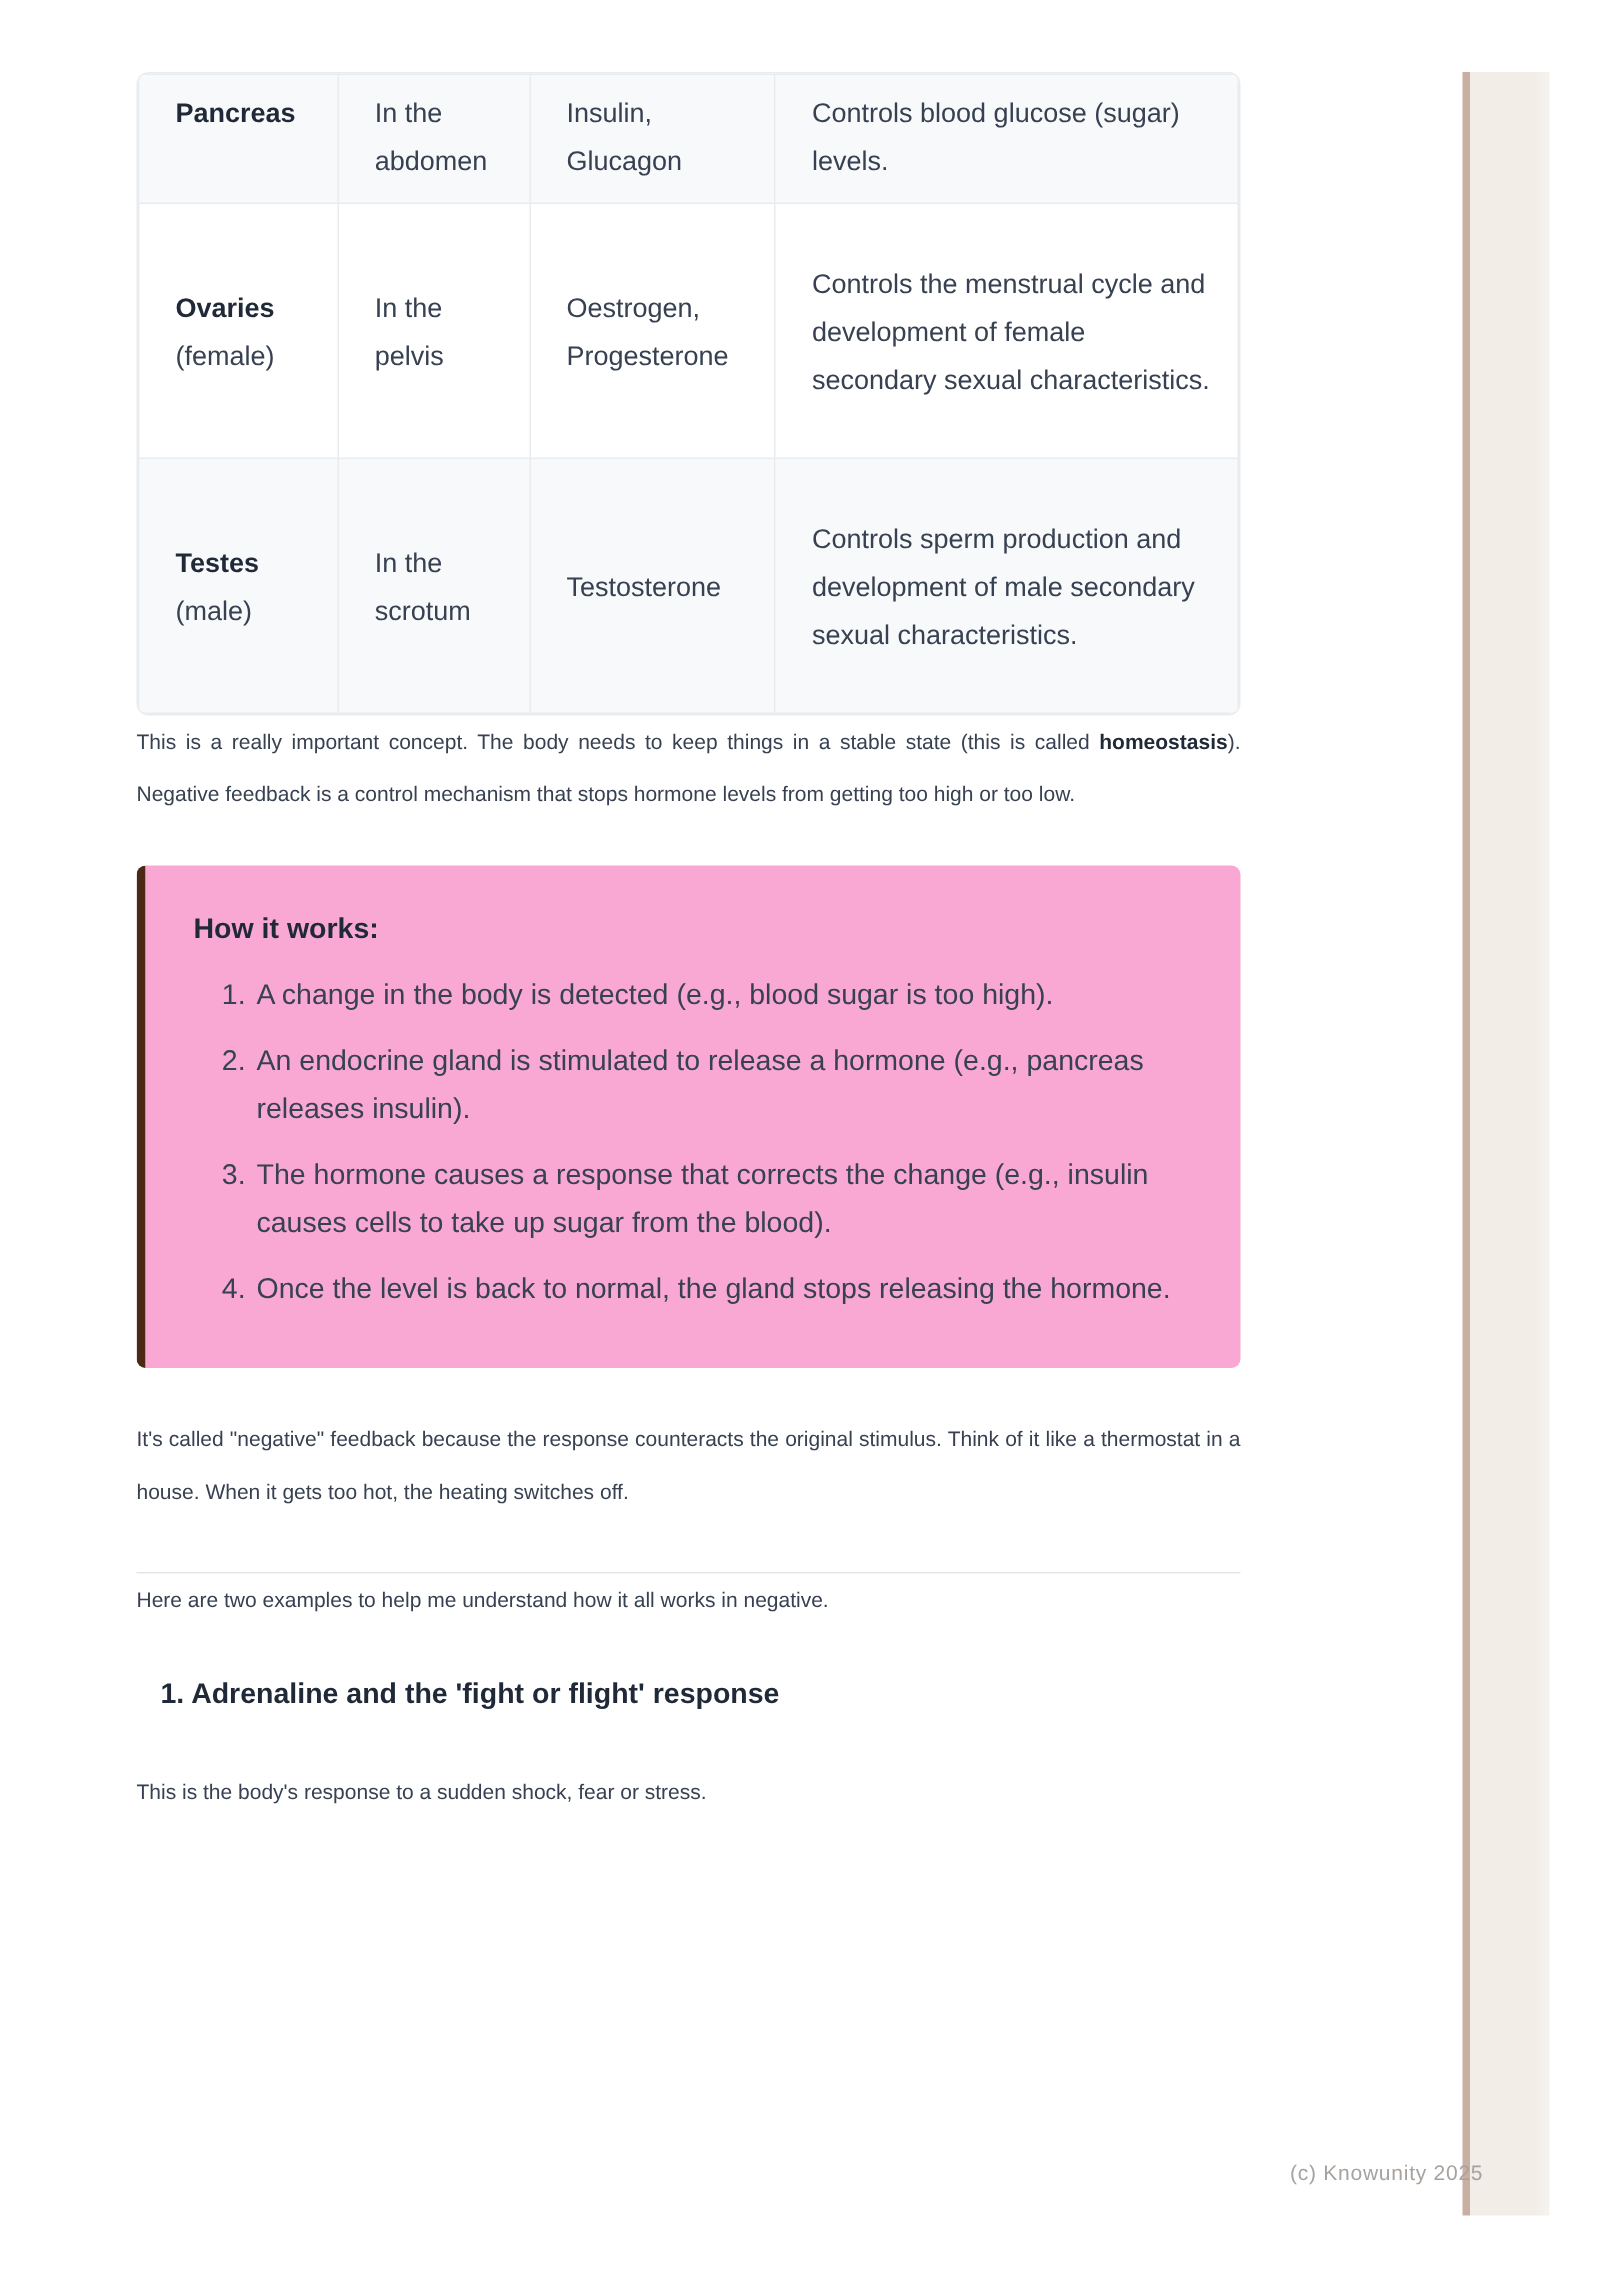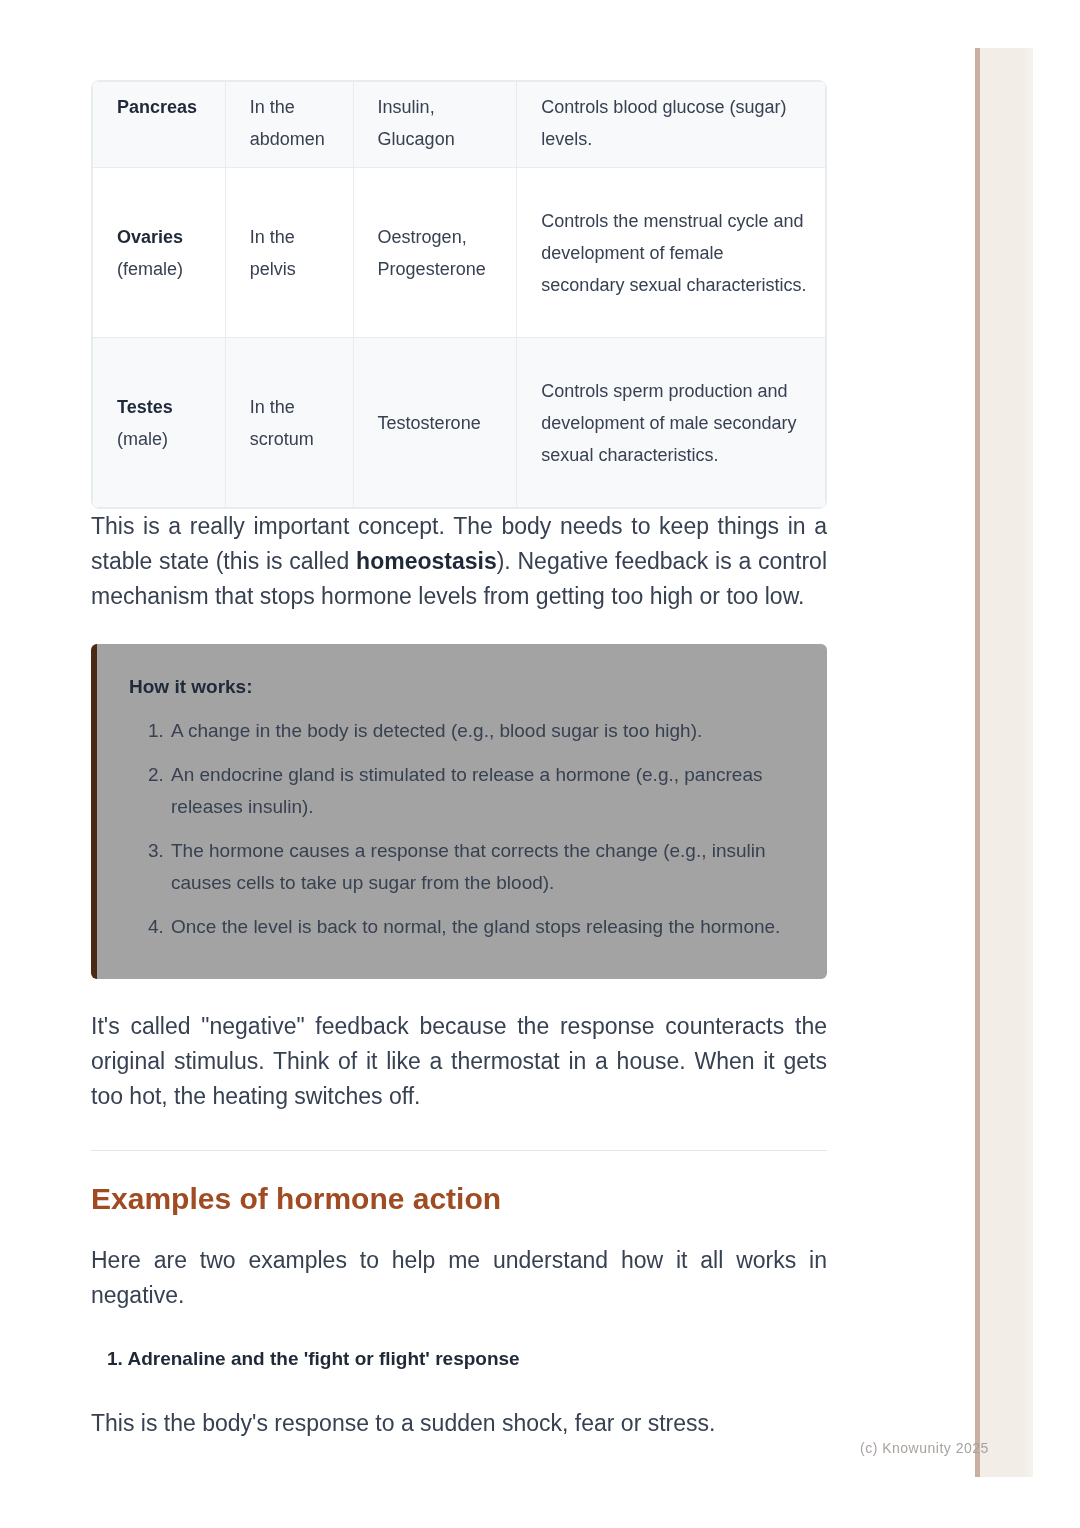"Pancreas" .table-wrap { margin-top: 32px -> none }
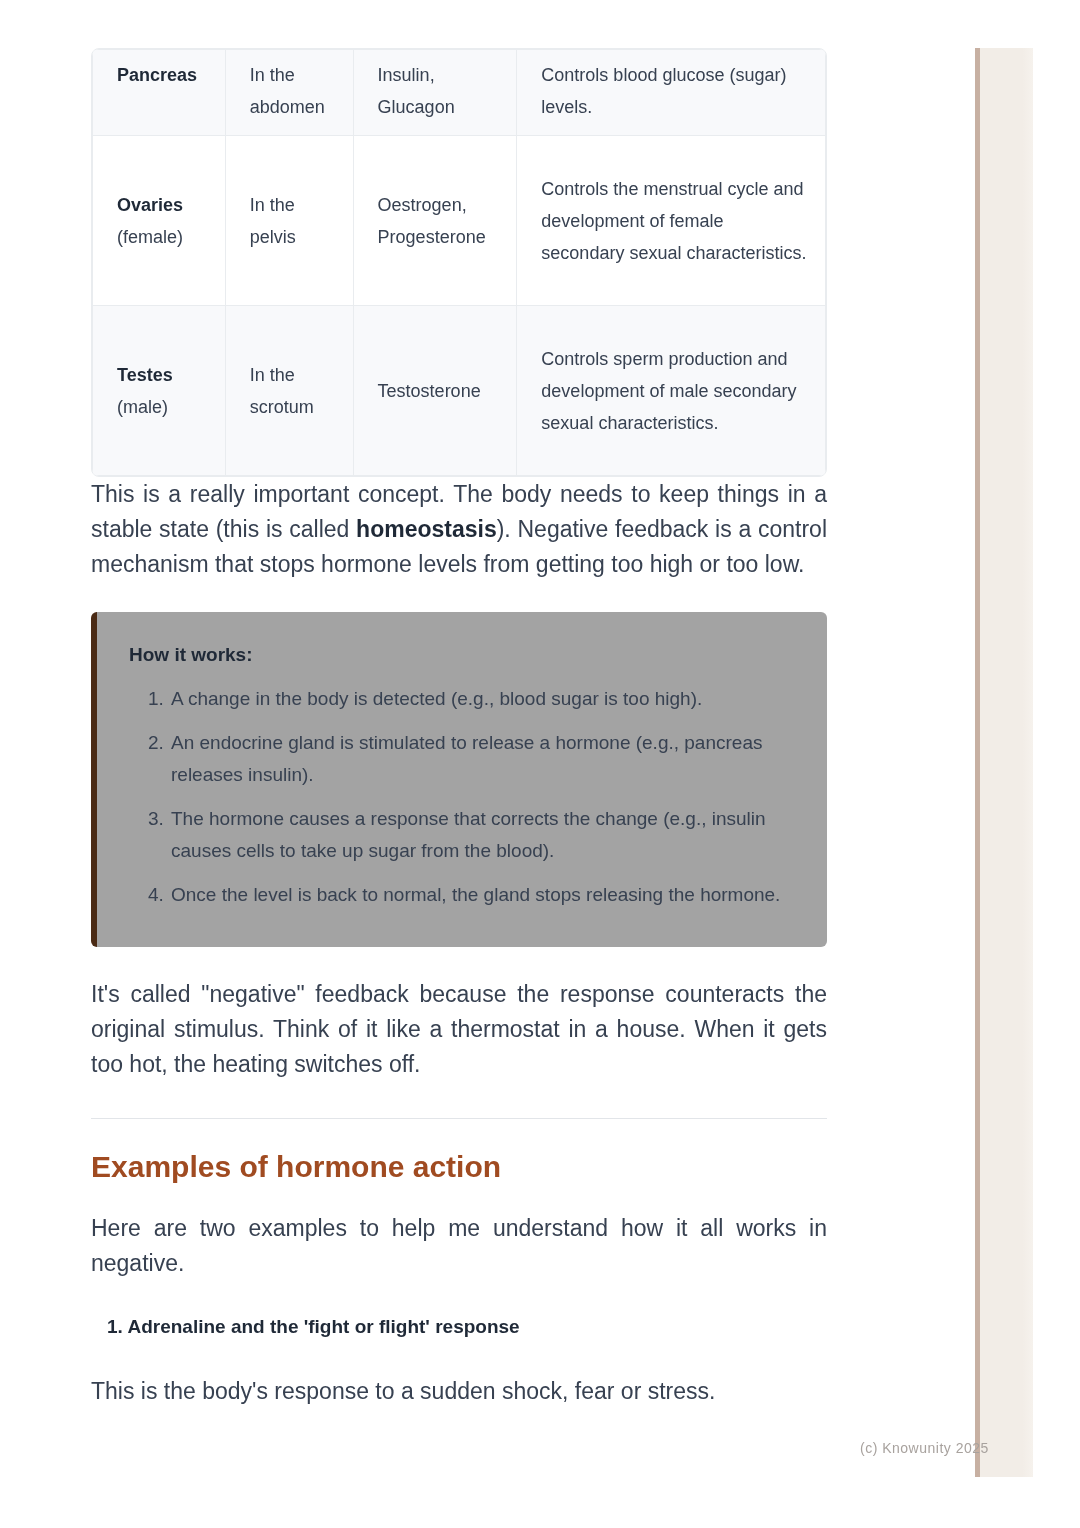"This is a really important" p.para { font-size: 23px -> 14px }
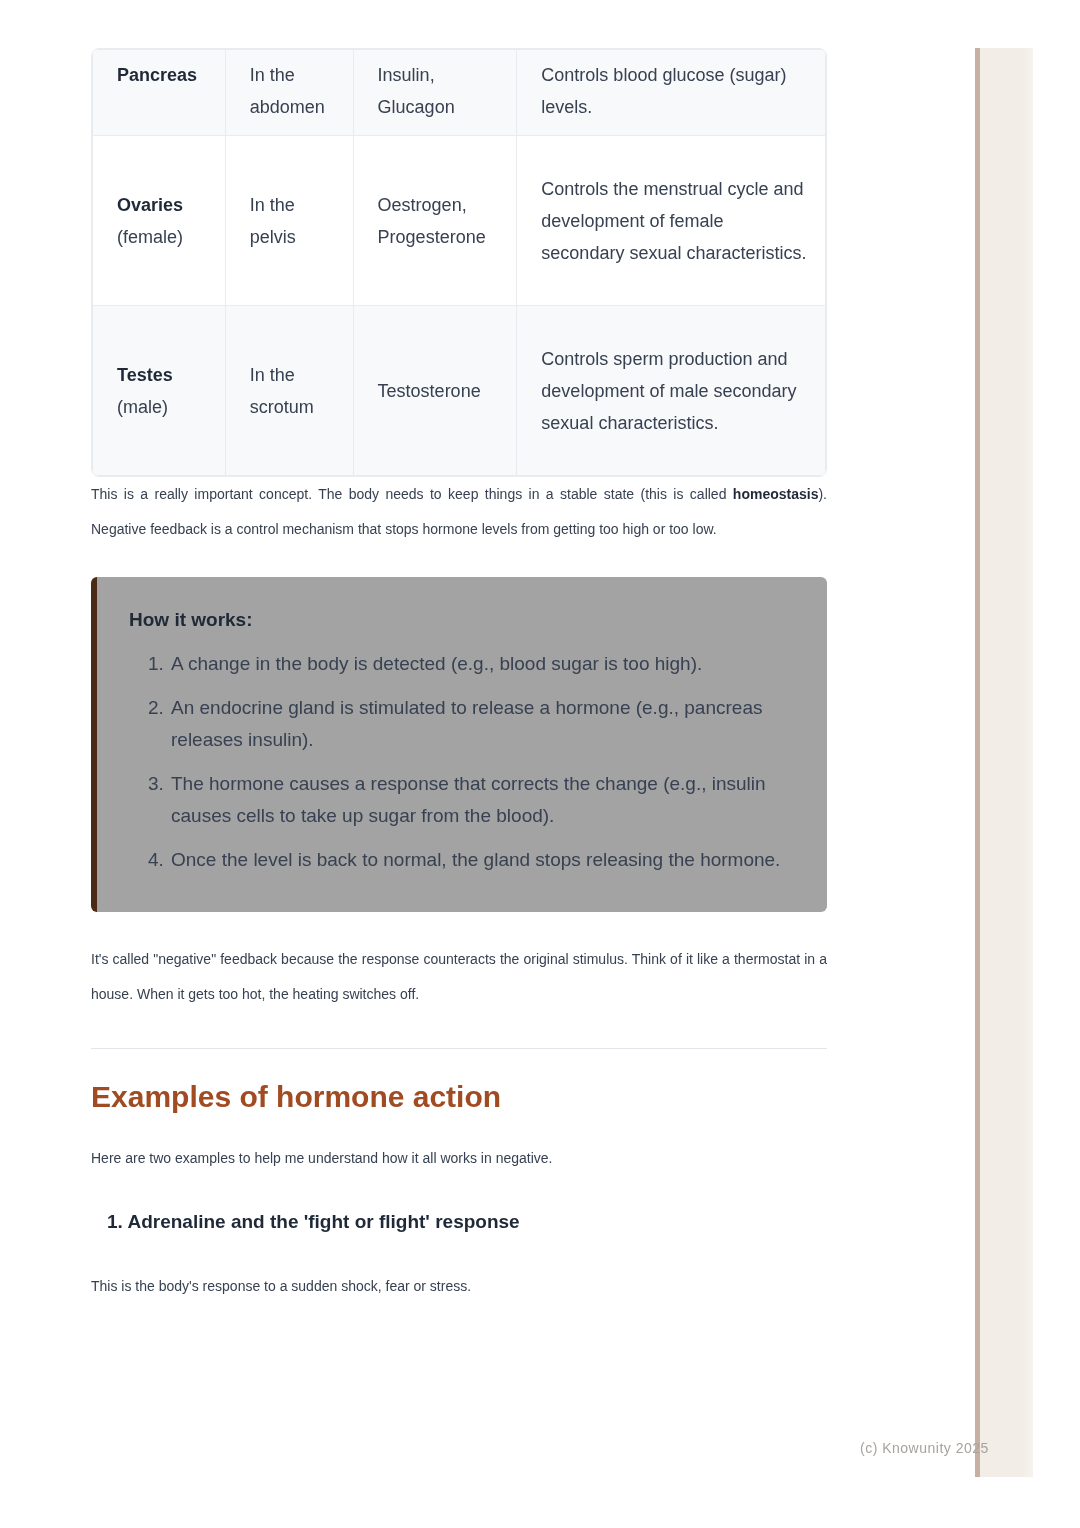"How it works:" .callout { background: #a3a3a3 -> #f9a8d4 }
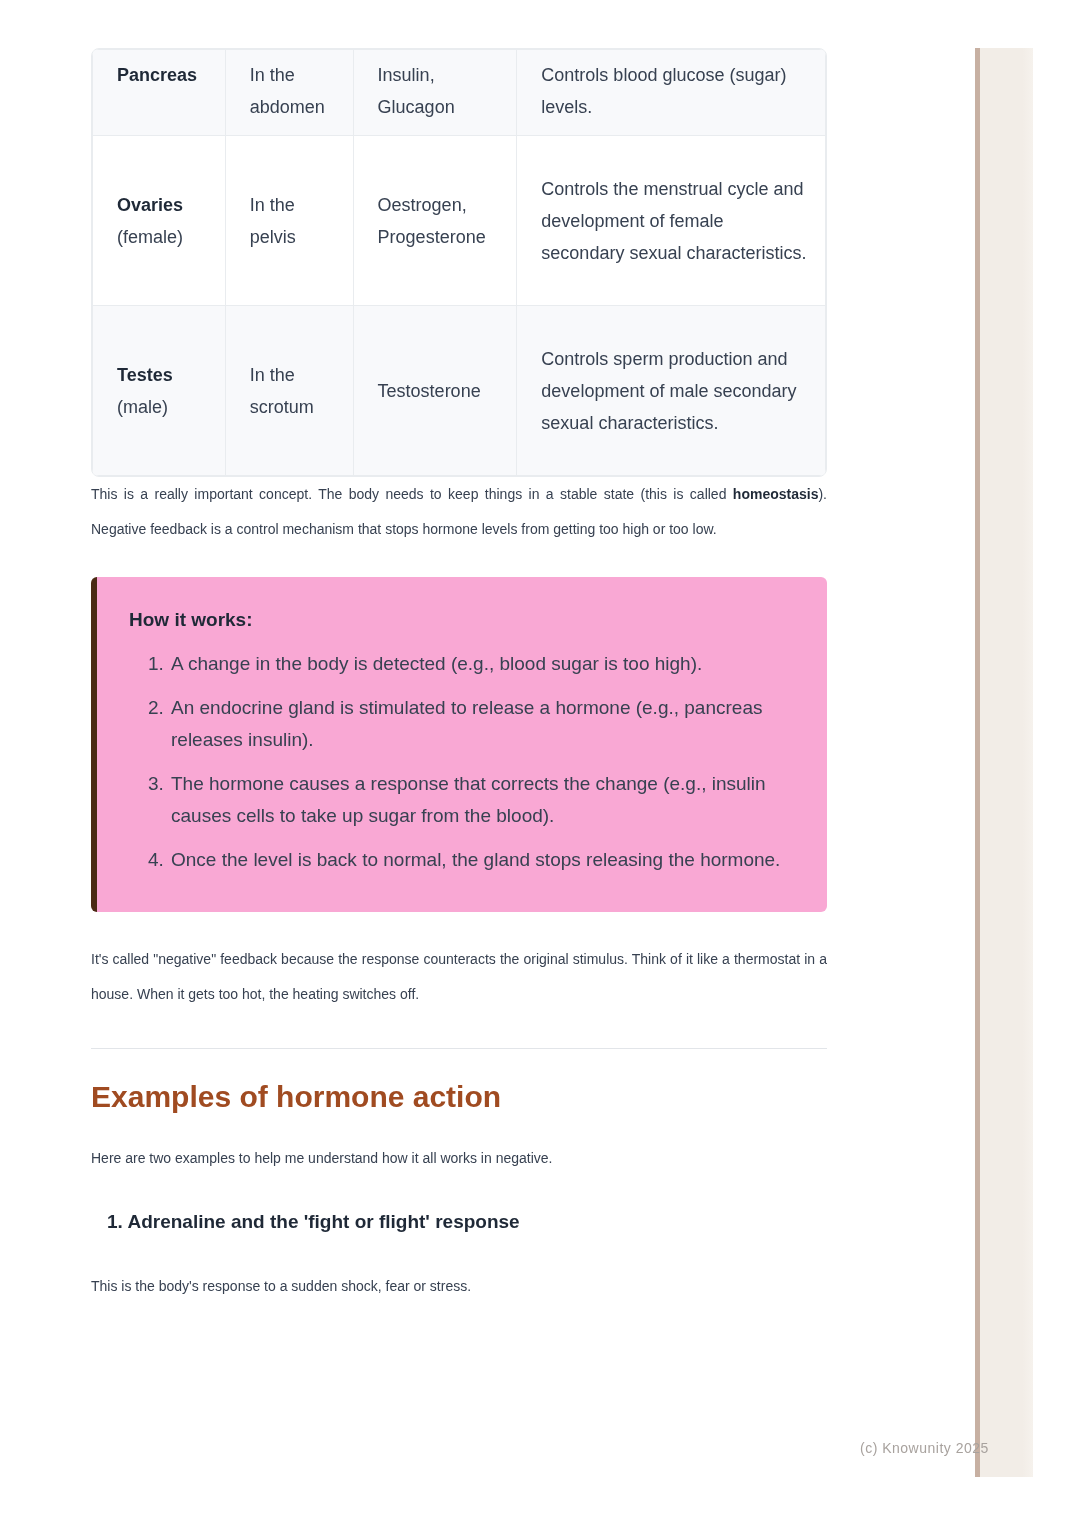"Examples of hormone action" h2.big-heading { html: <h2>Examples of hormone action</h2> -> none }
